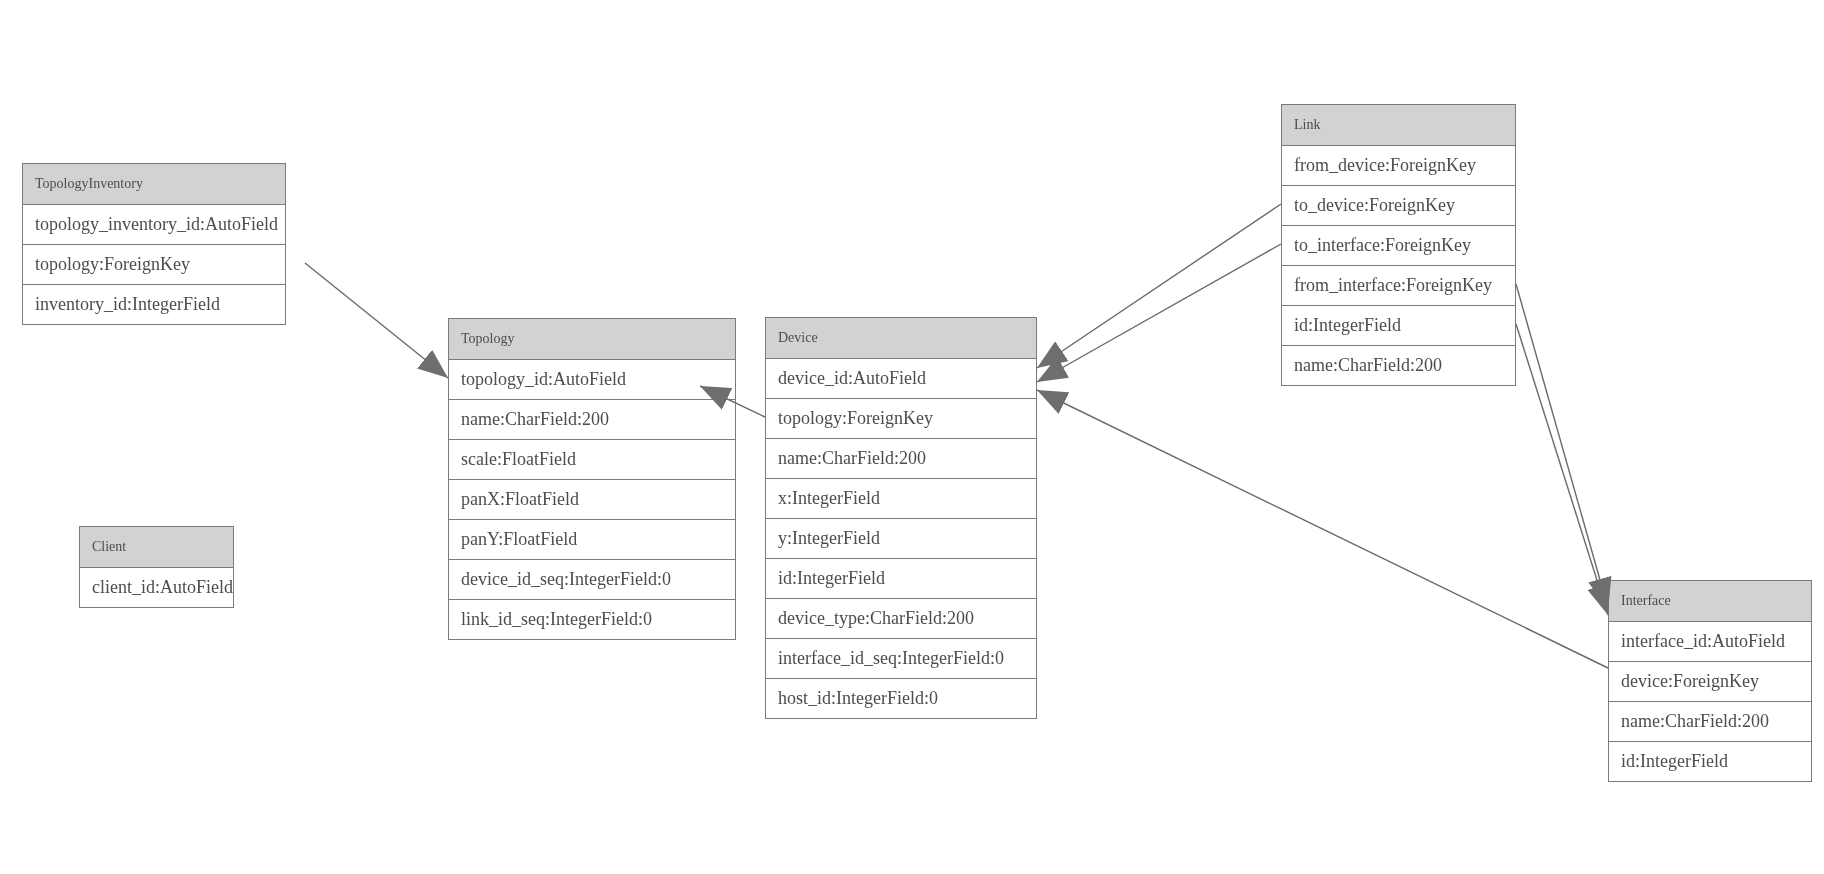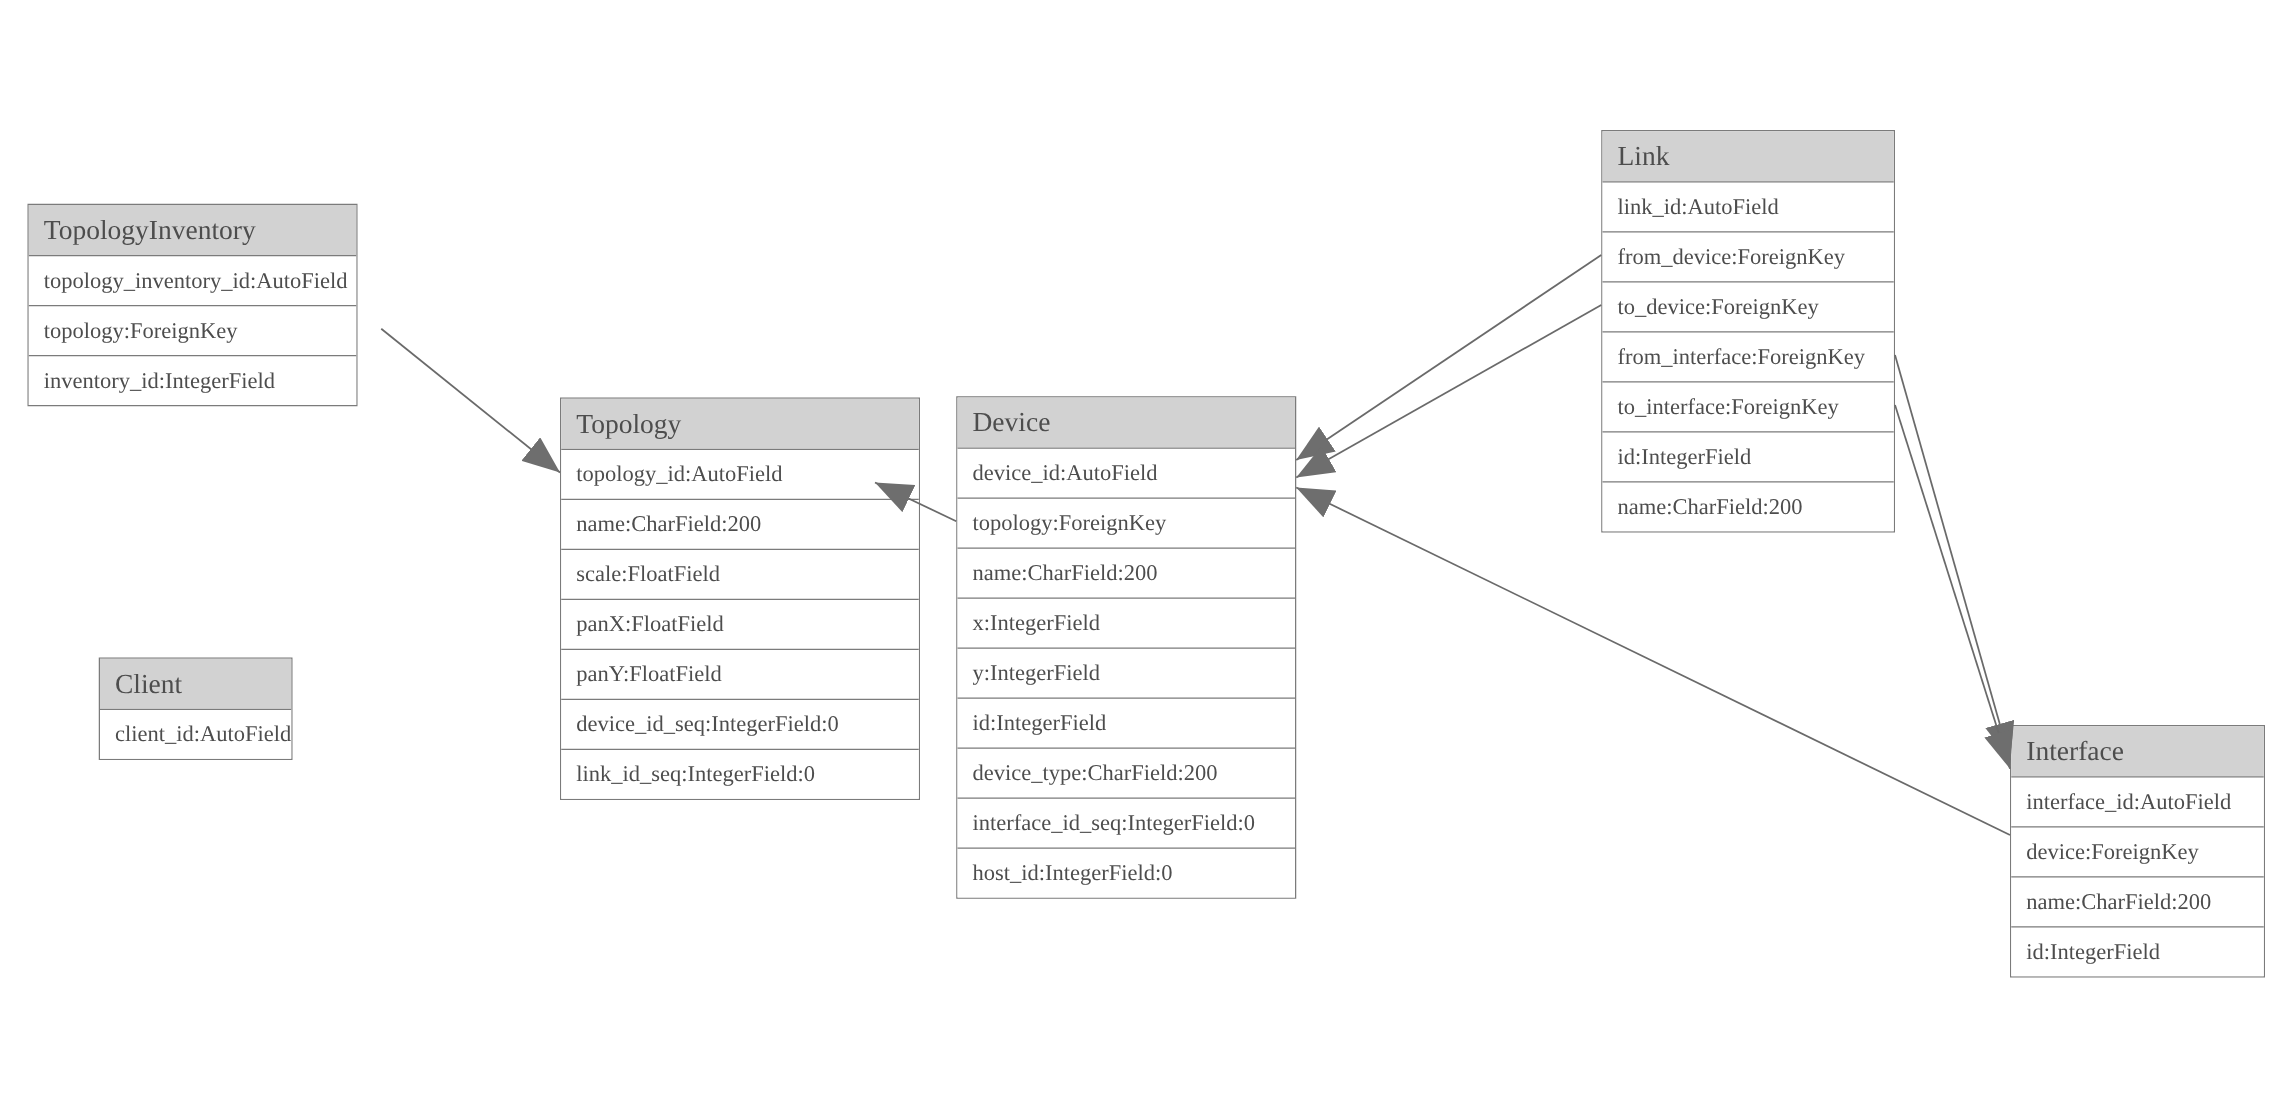"Link" .entity-header { font-size: 22px -> 14px }
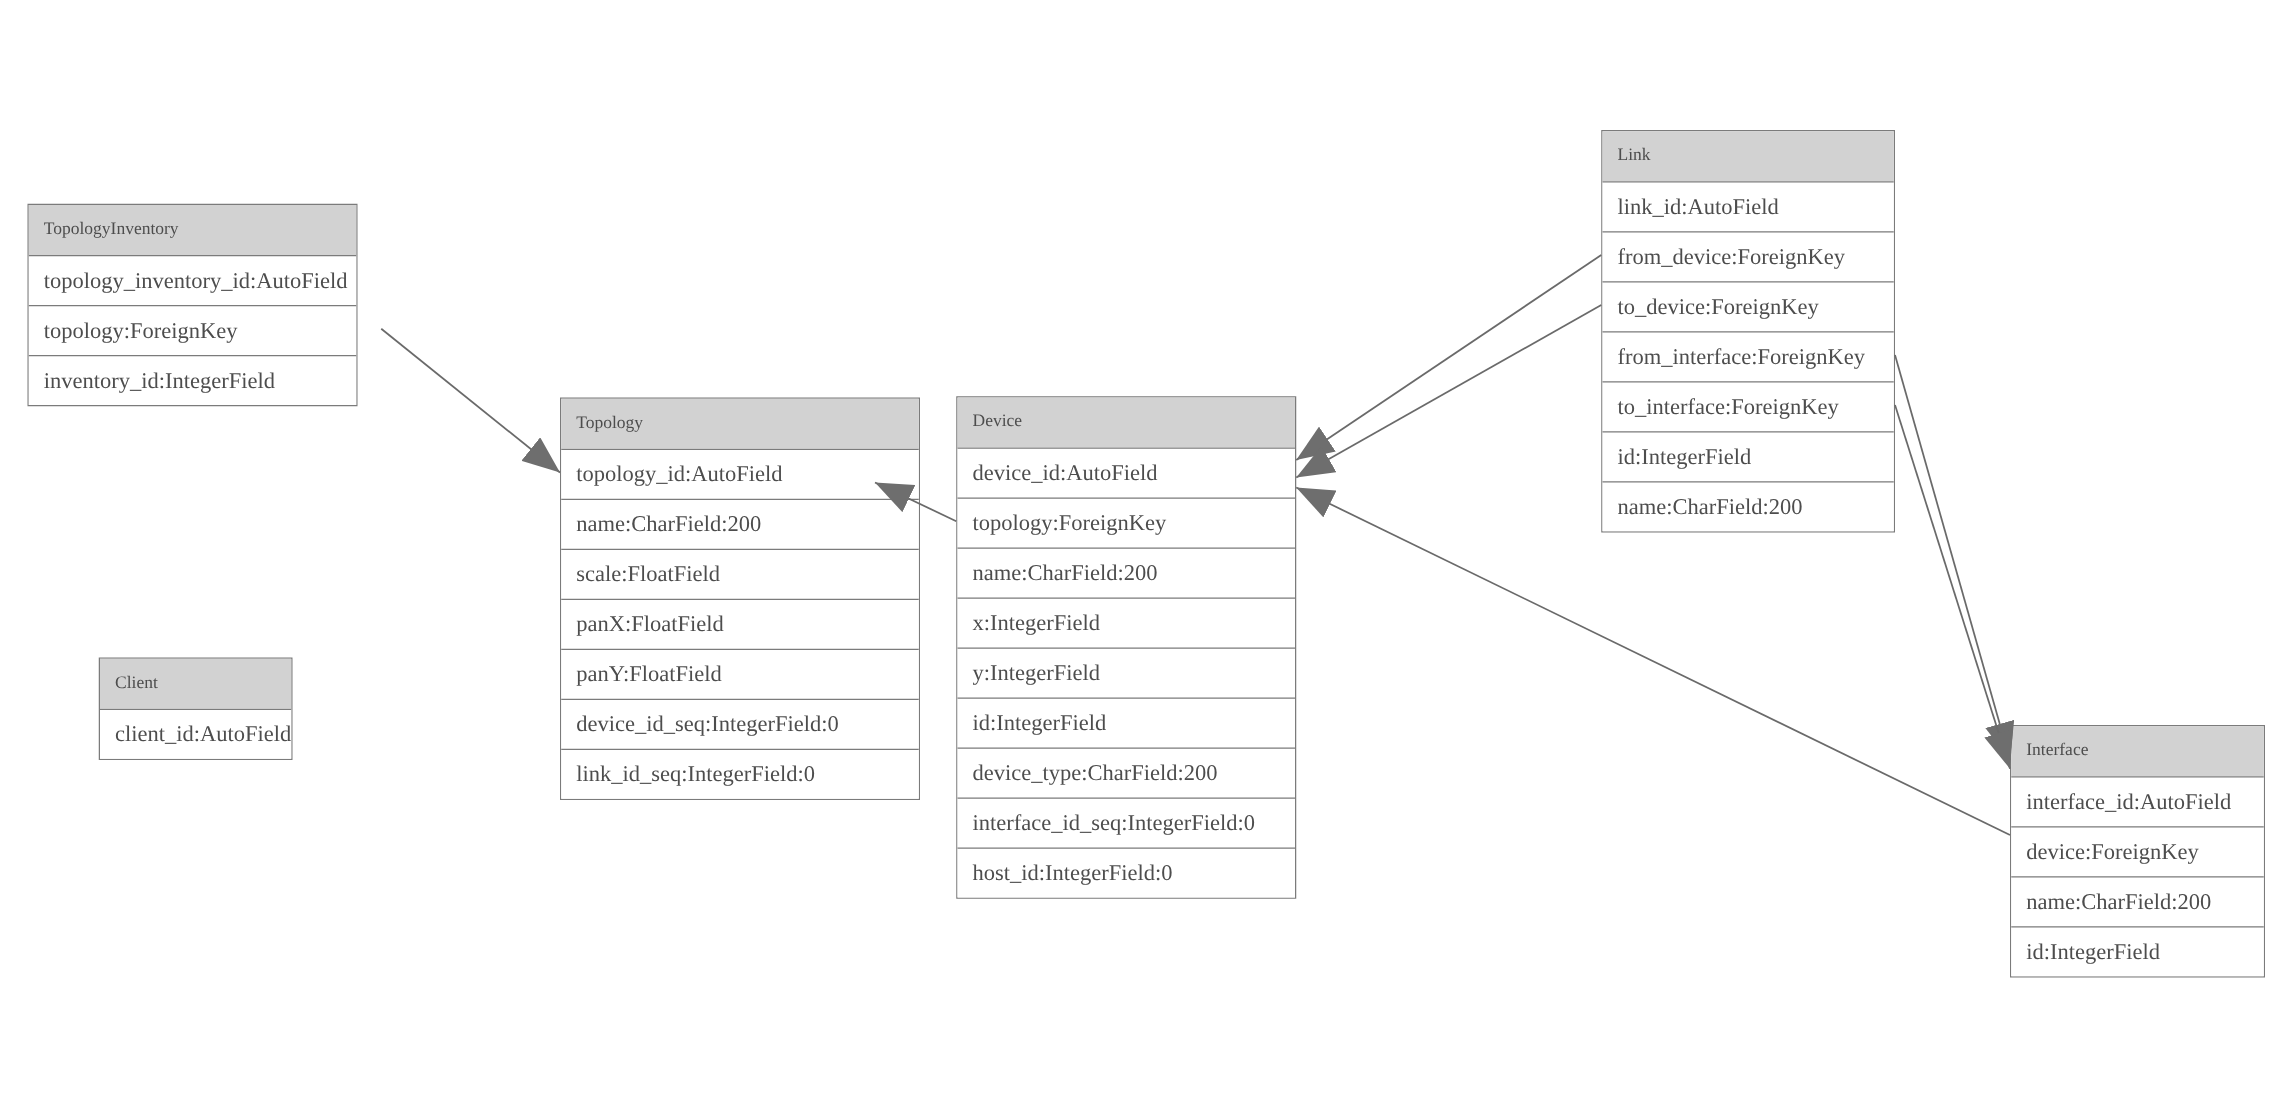"link_id:AutoField" div.entity-row { html: <div>link_id:AutoField</div> -> none }
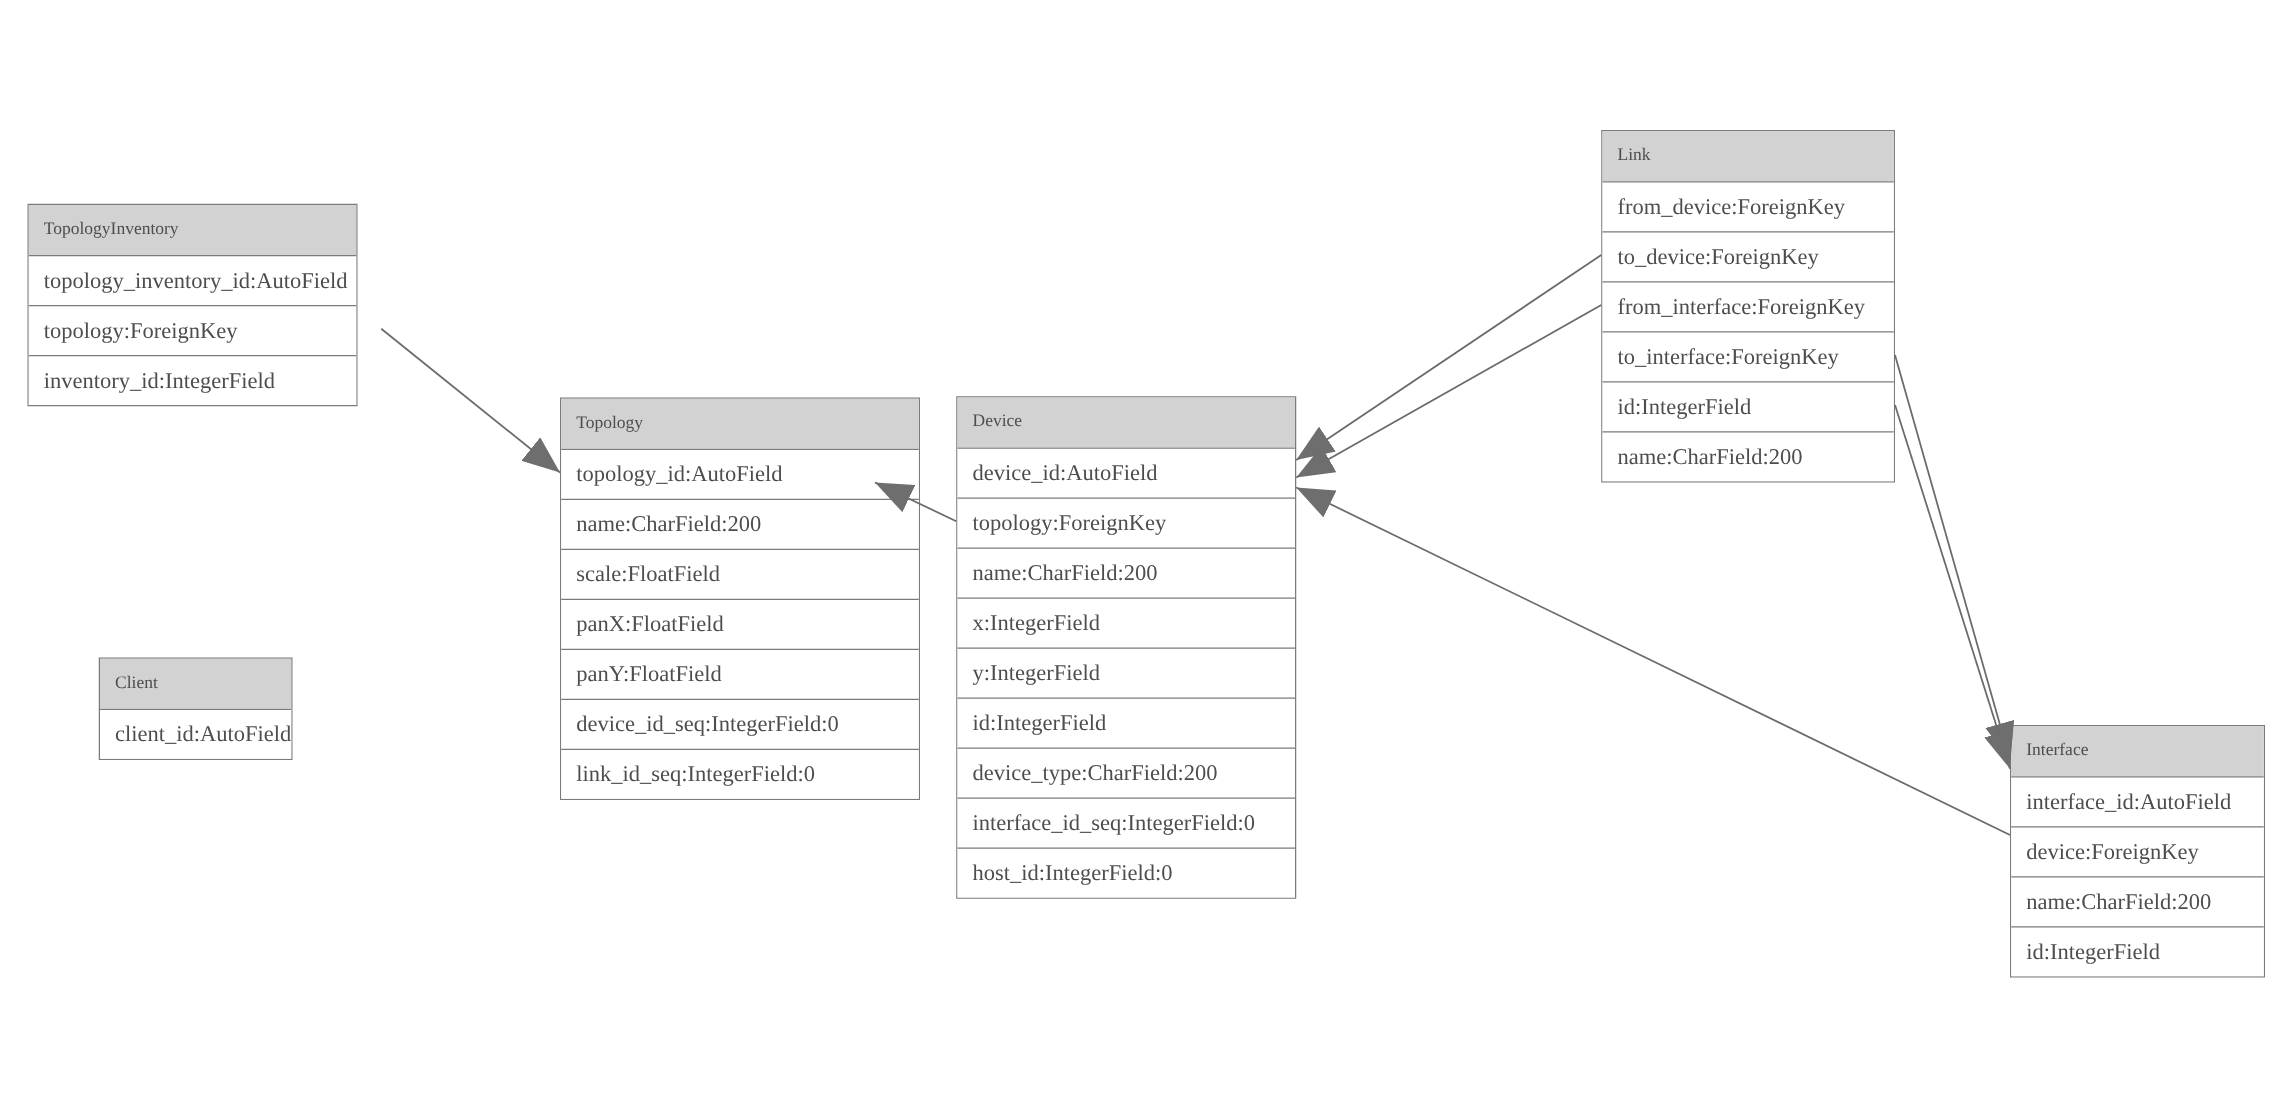"from_interface:ForeignKey" div.entity-row { order: before "to_interface:ForeignKey" -> after "to_interface:ForeignKey" }
